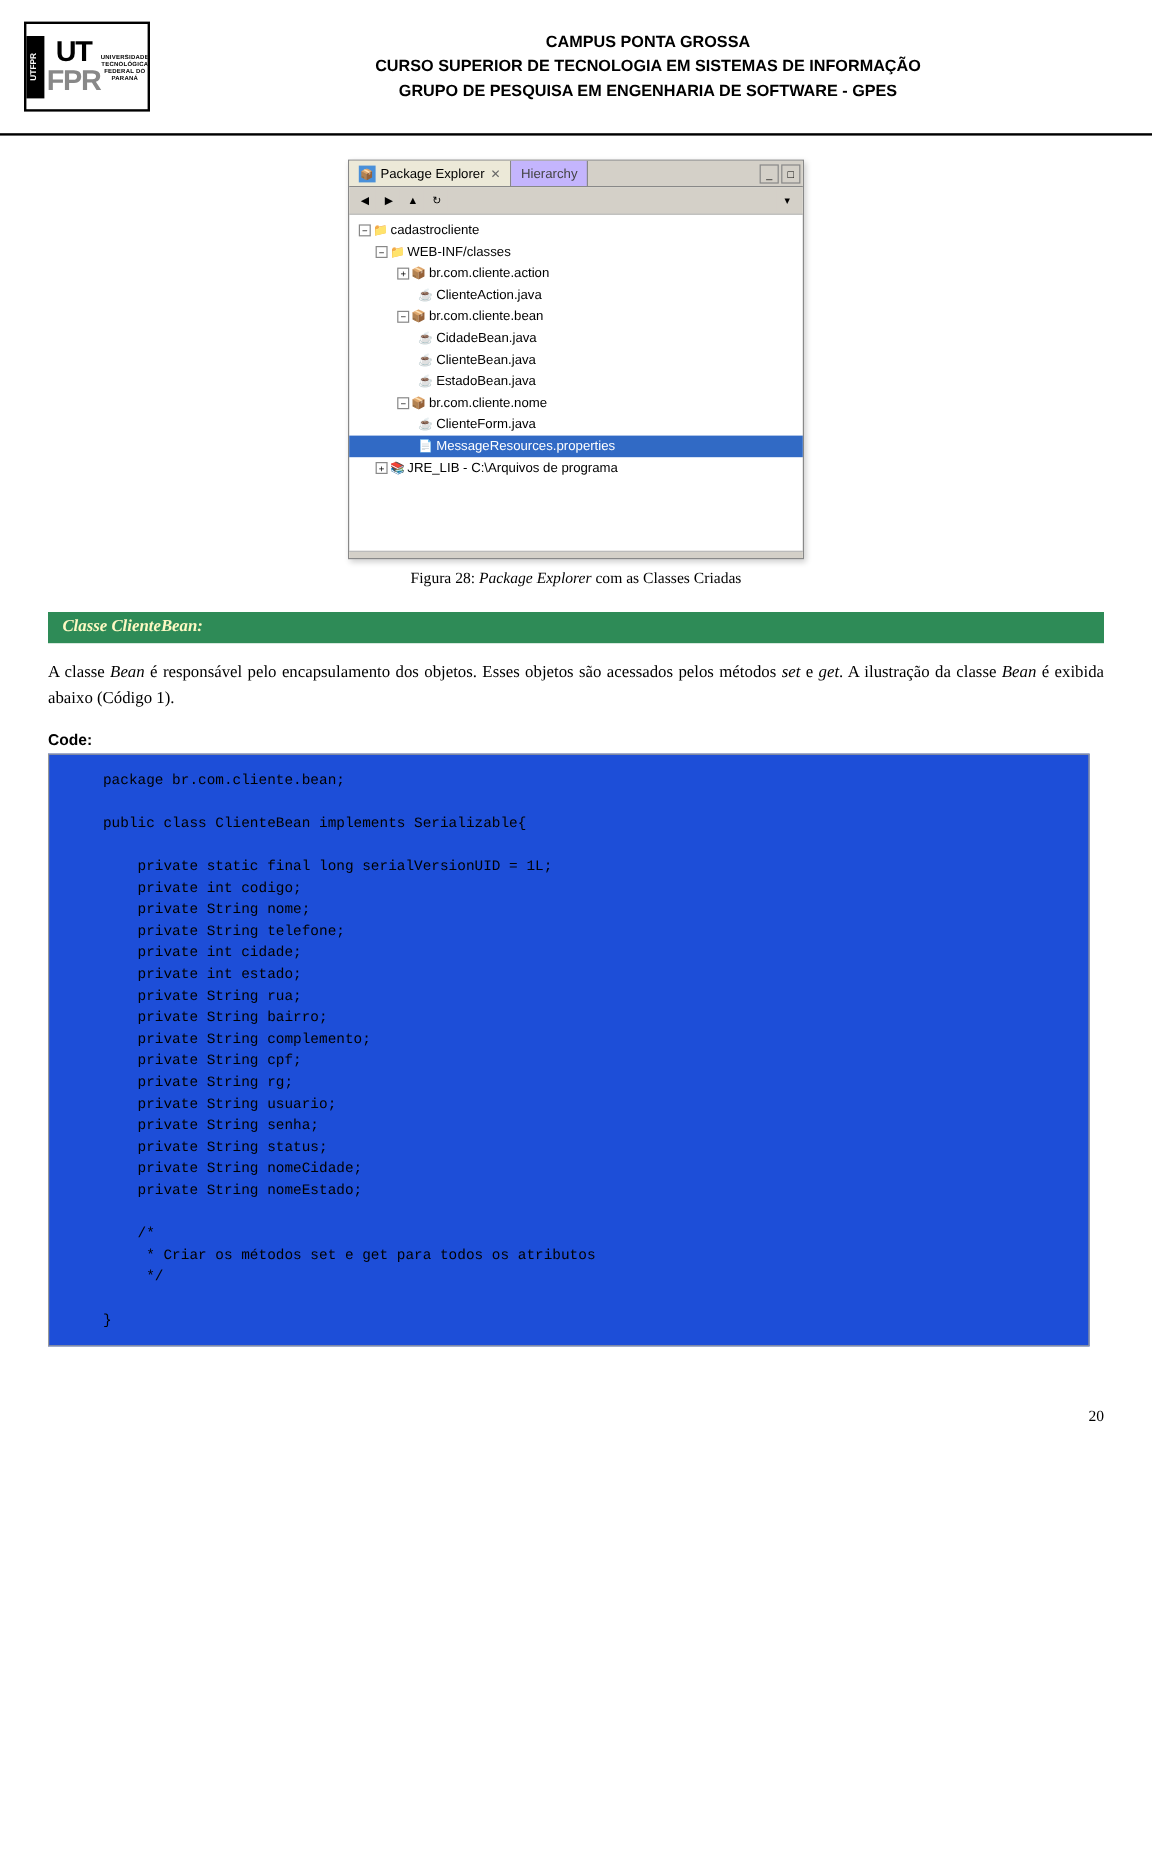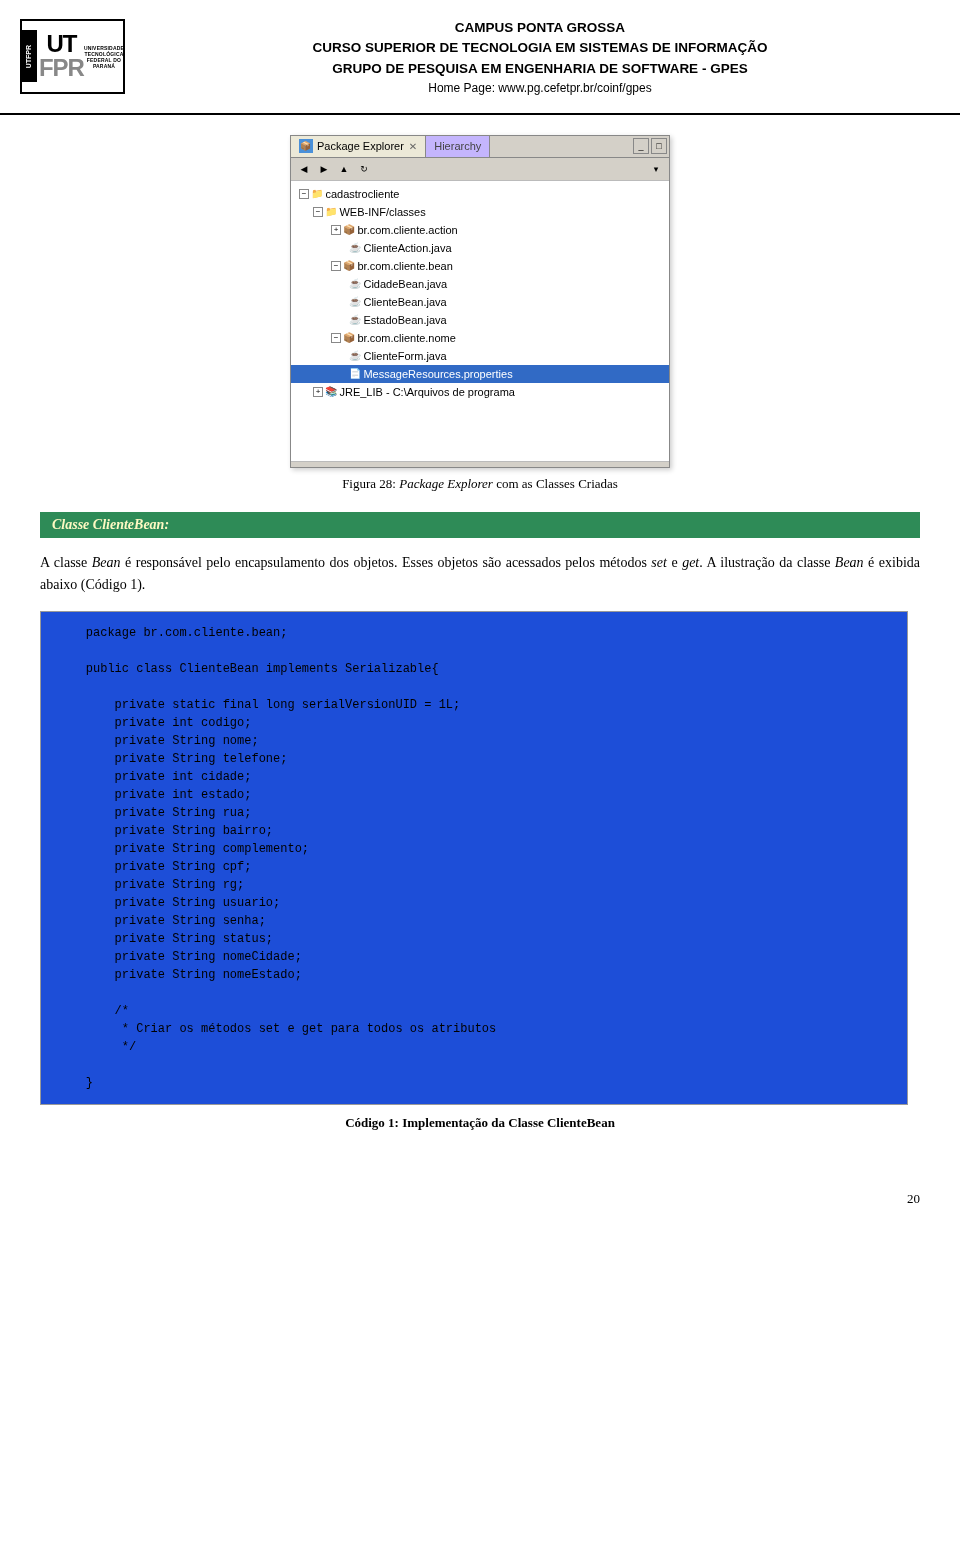"Home Page: www.pg.cefetpr.br/coinf/gpes" div.home-page { html: <div>Home Page: www.pg.cefetpr.br/coinf/gpes</div> -> none }
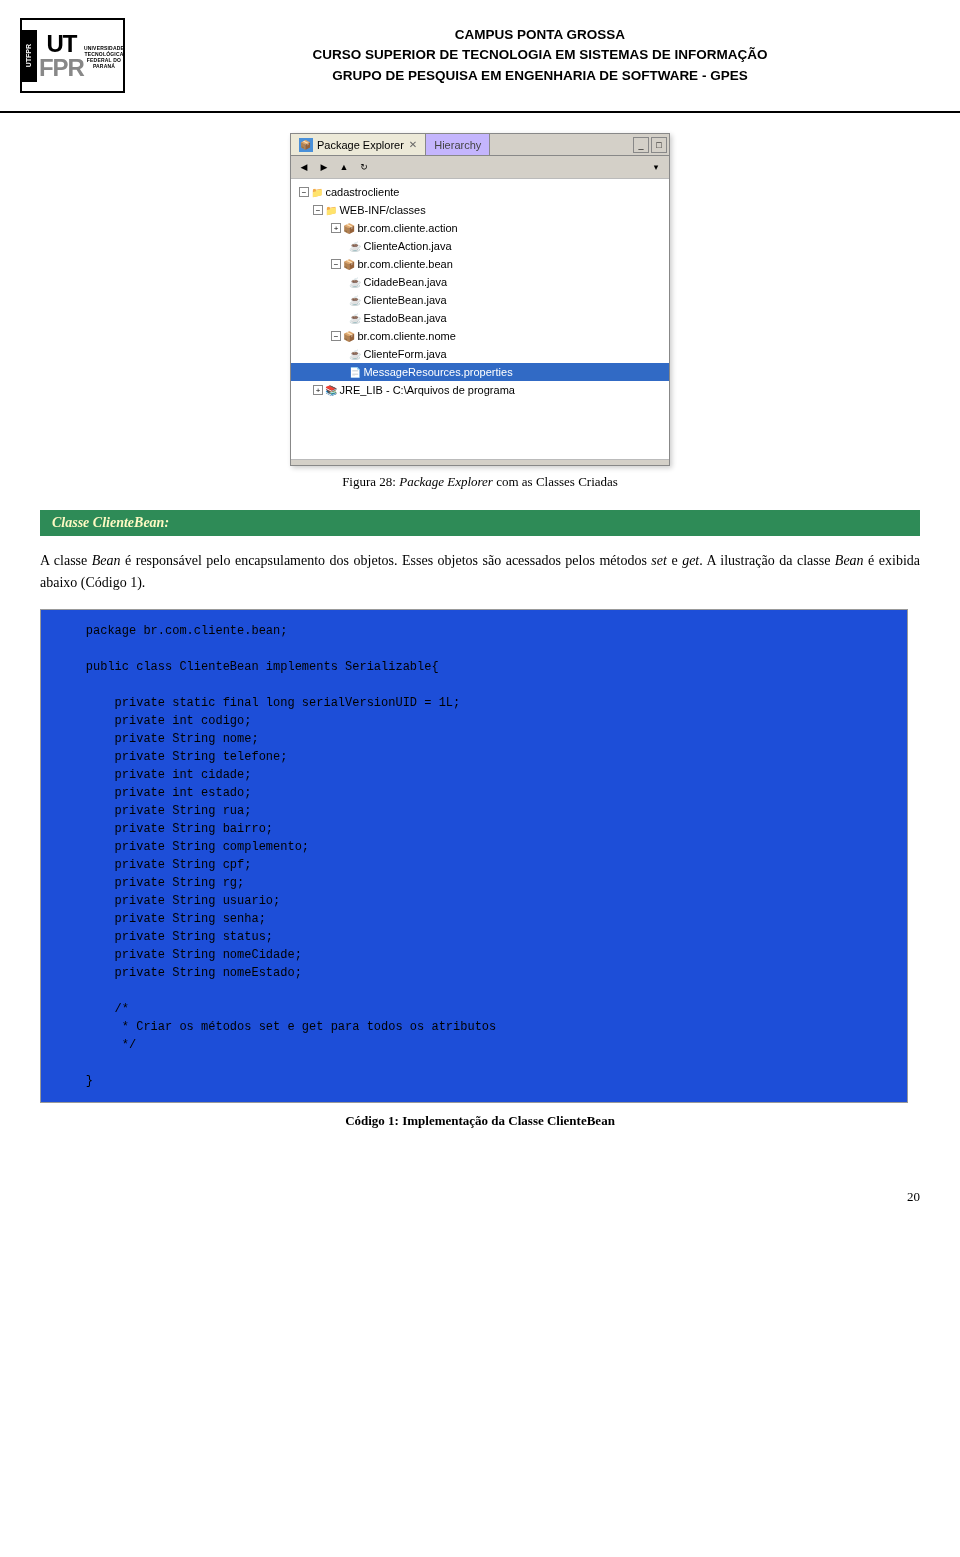"Code:" div.code-label { html: none -> <div>Code:</div> }
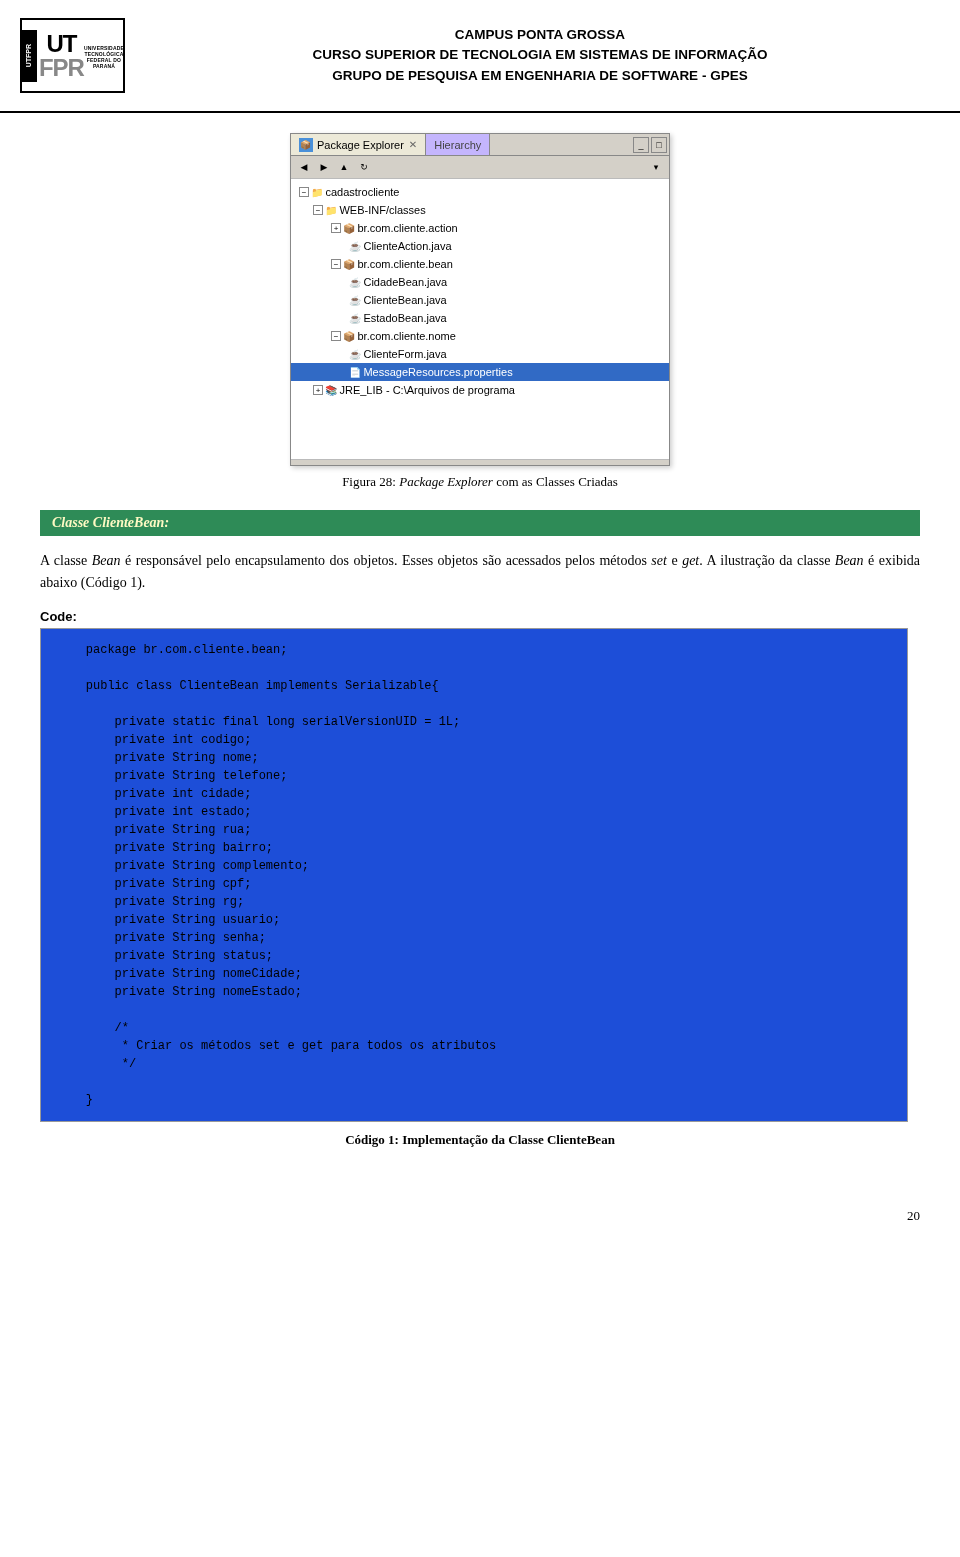"Código 1: Implementação da Classe" div.code-caption { html: <div> <strong>Código 1: Implementação da Classe ClienteBean</strong> </div> -> none }
